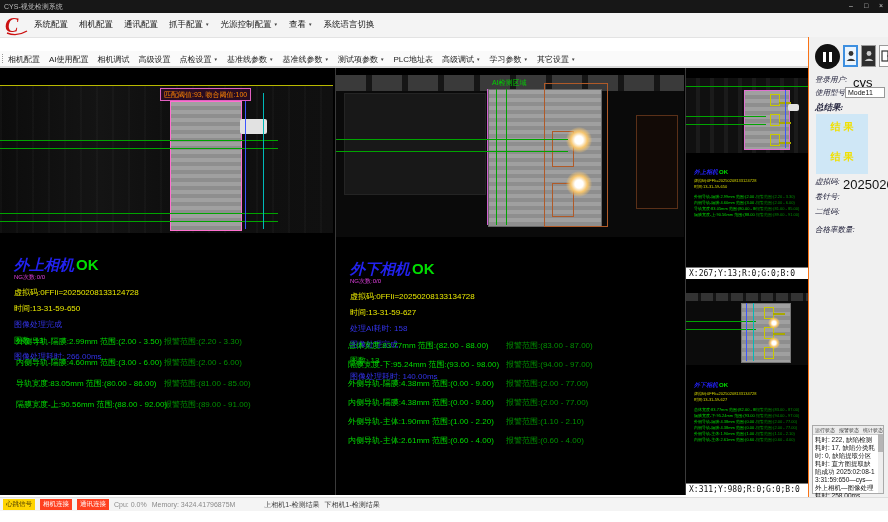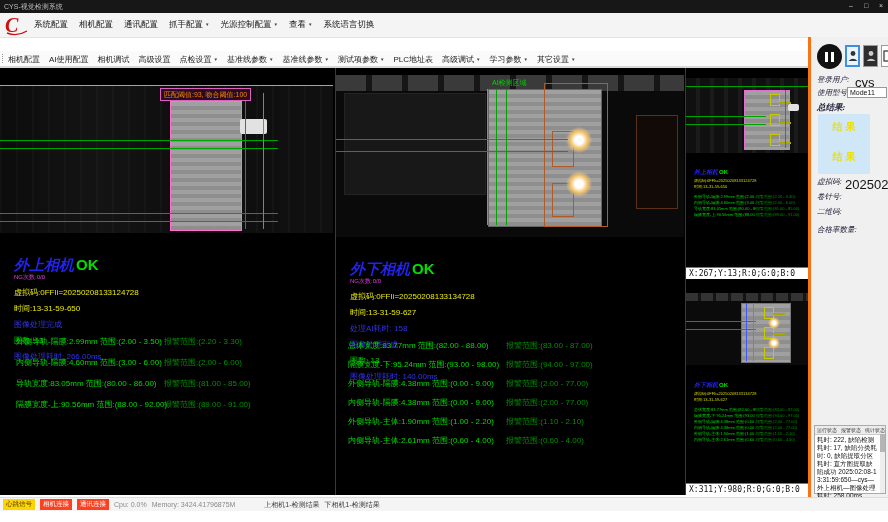"登录用户:" #sidebar { border-left: 3px solid #f97316 -> 1px solid #f97316 }
